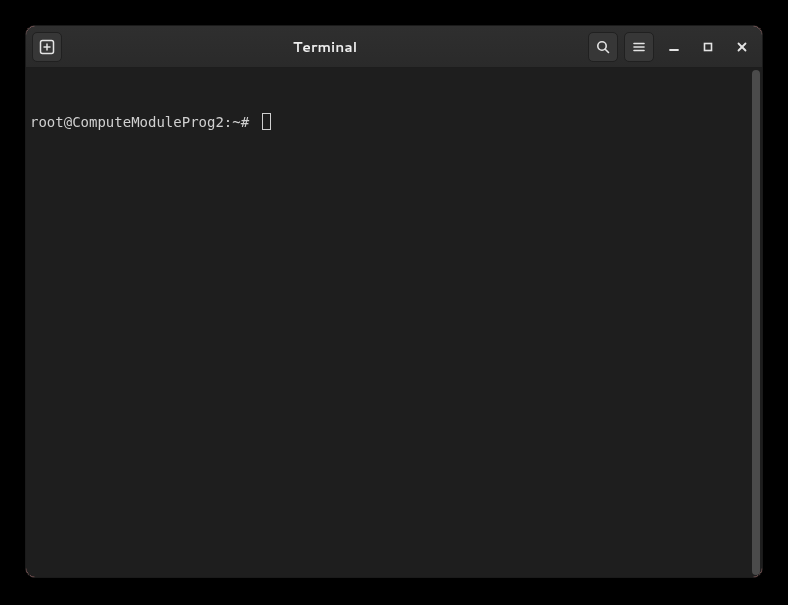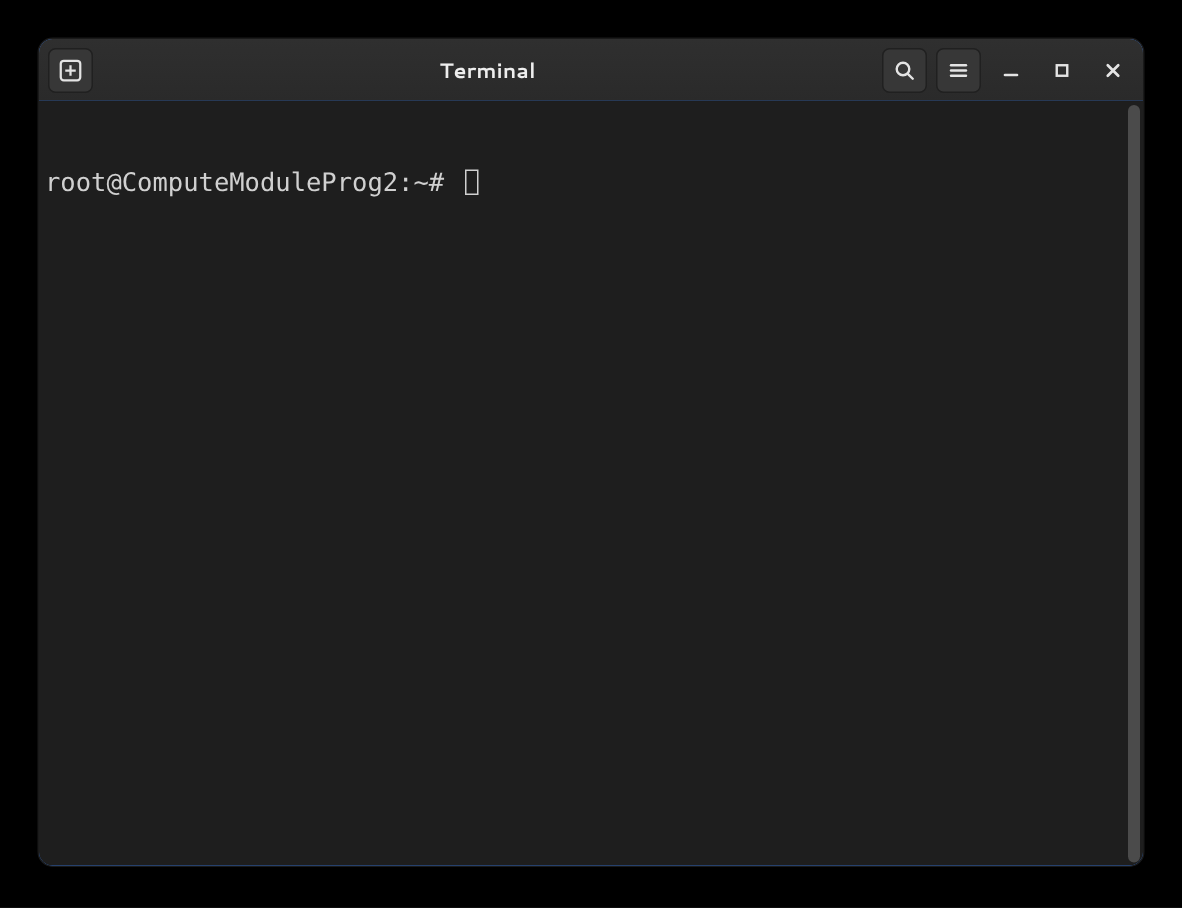"Terminal" .window { background: #3b82f6 -> #fca5a5 }
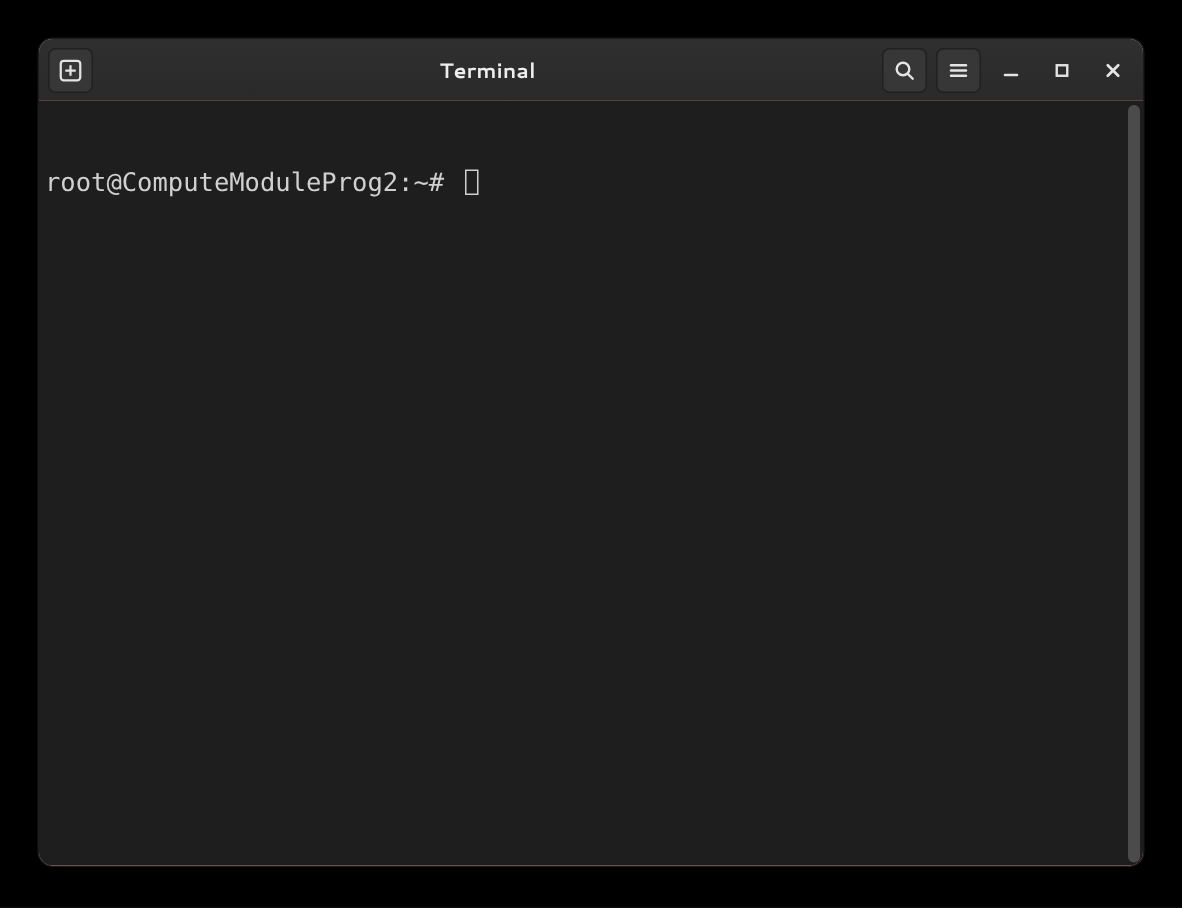"root@ComputeModuleProg2:~#" .terminal-area { font-size: 17px -> 14px }
